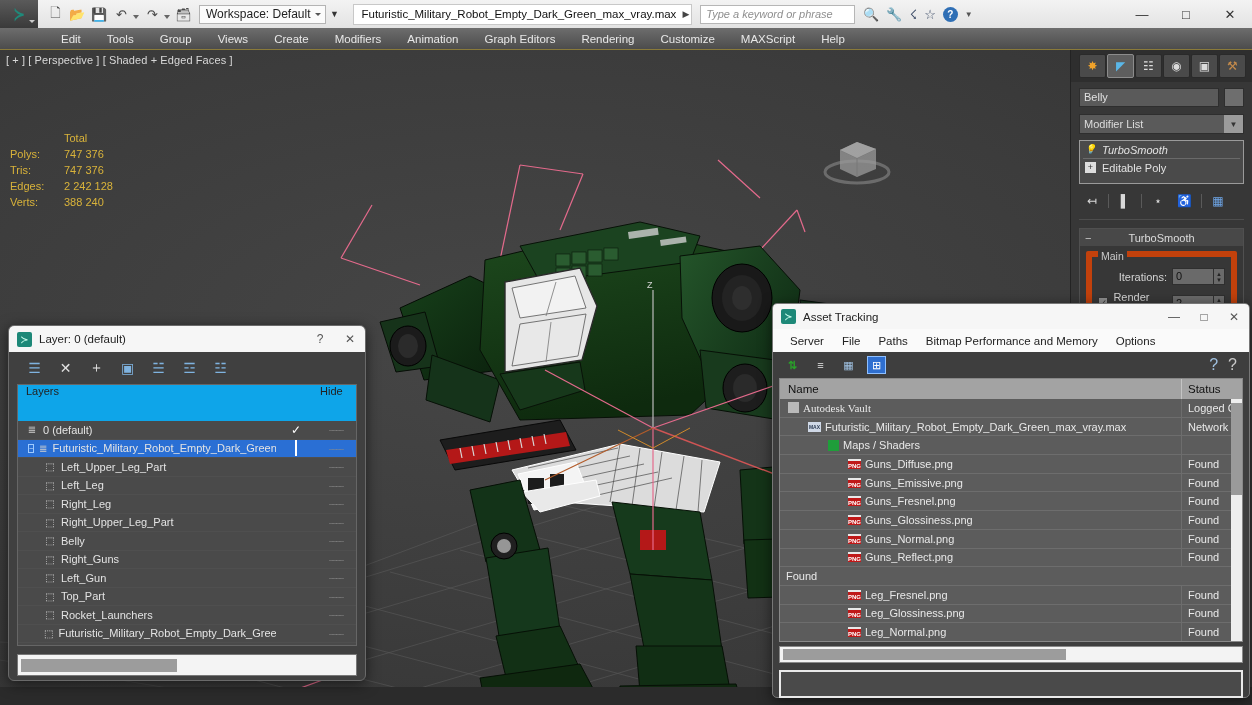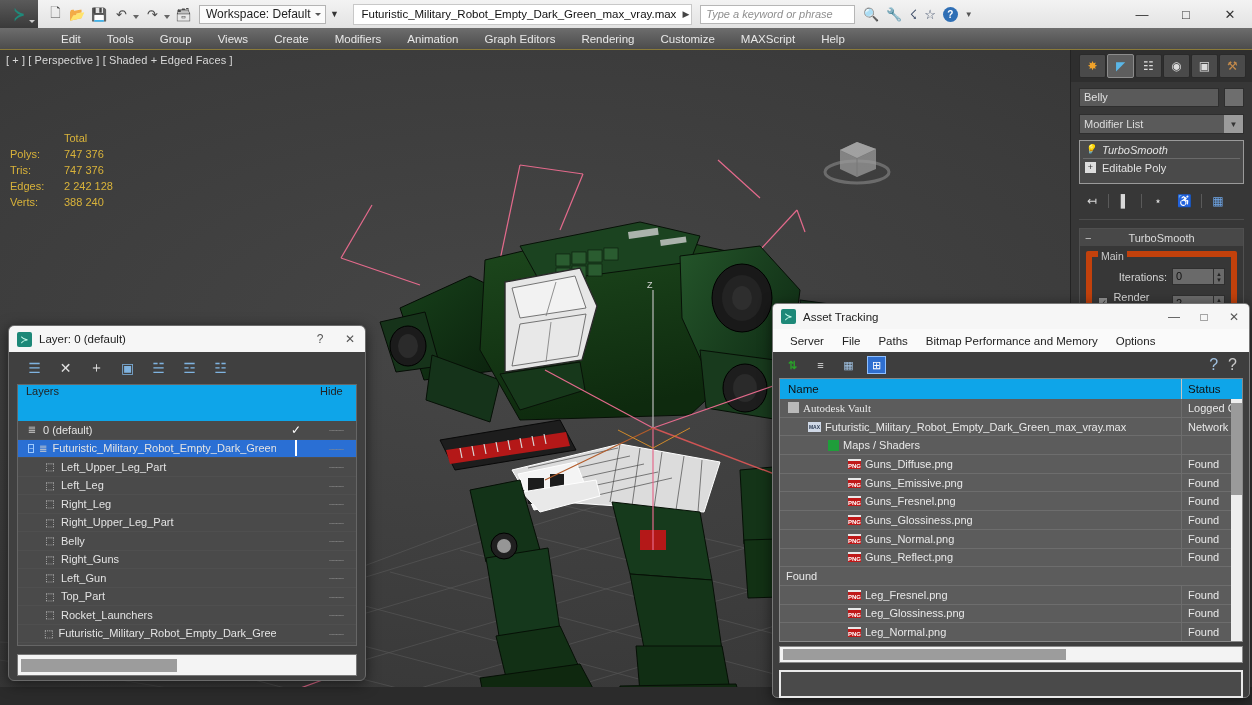"Name" .athead { background: #0ea5e9 -> #a3a3a3 }
